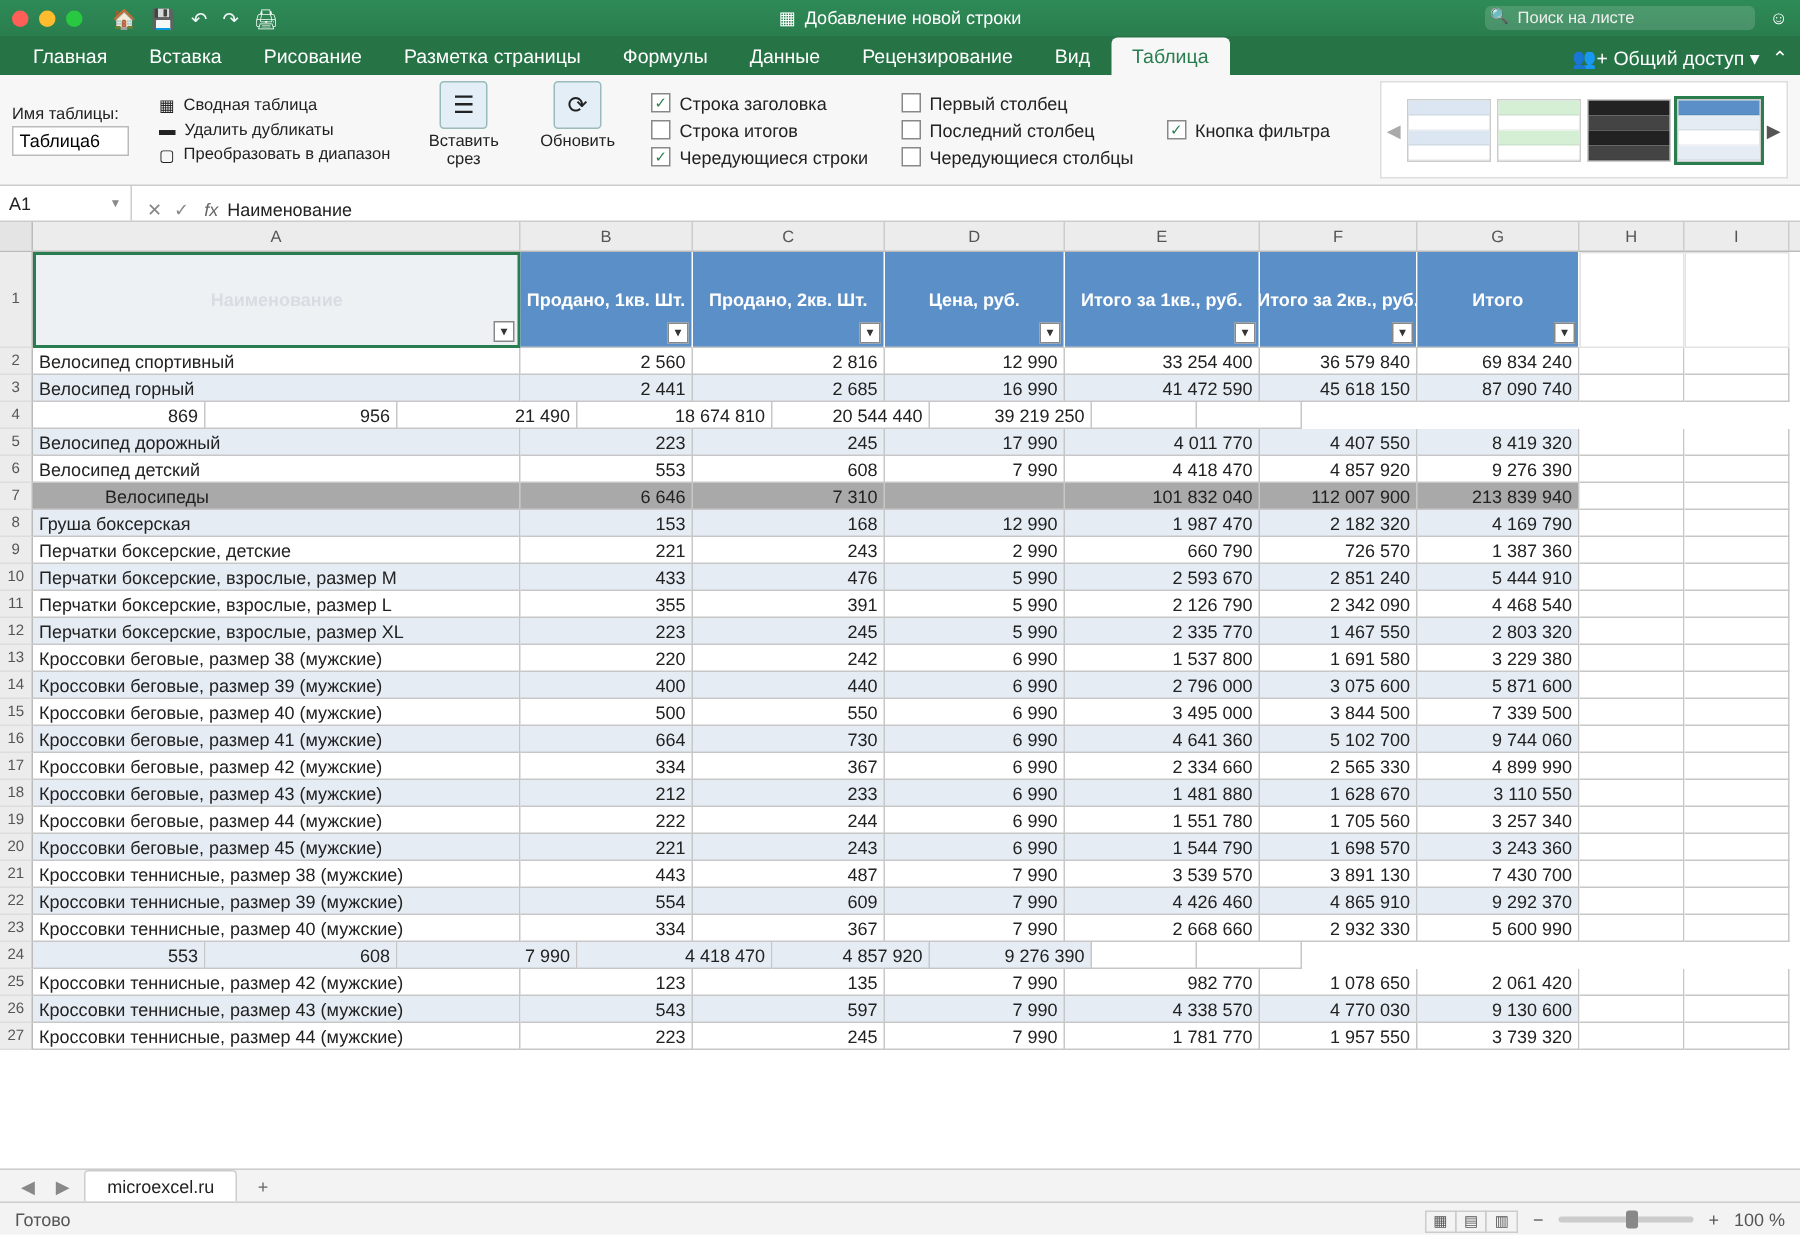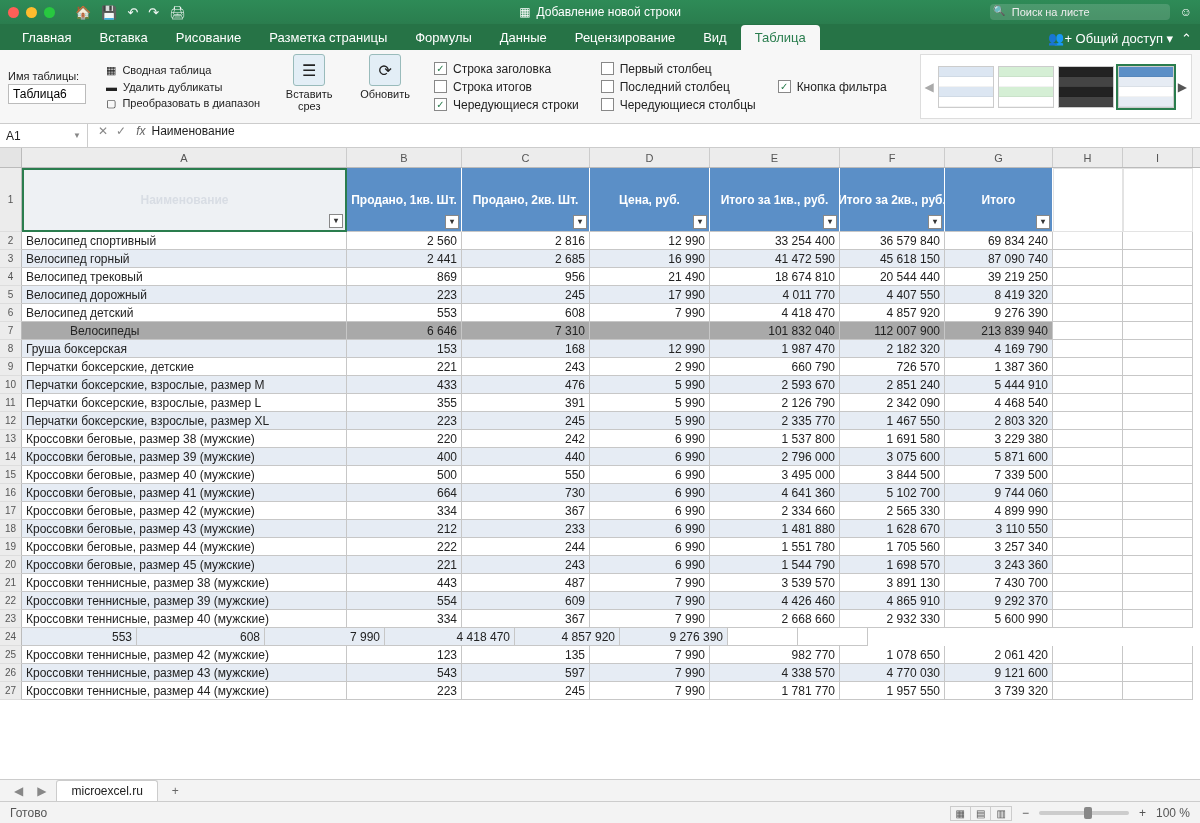"A1" .formula-bar { align-items: flex-start -> flex-end }
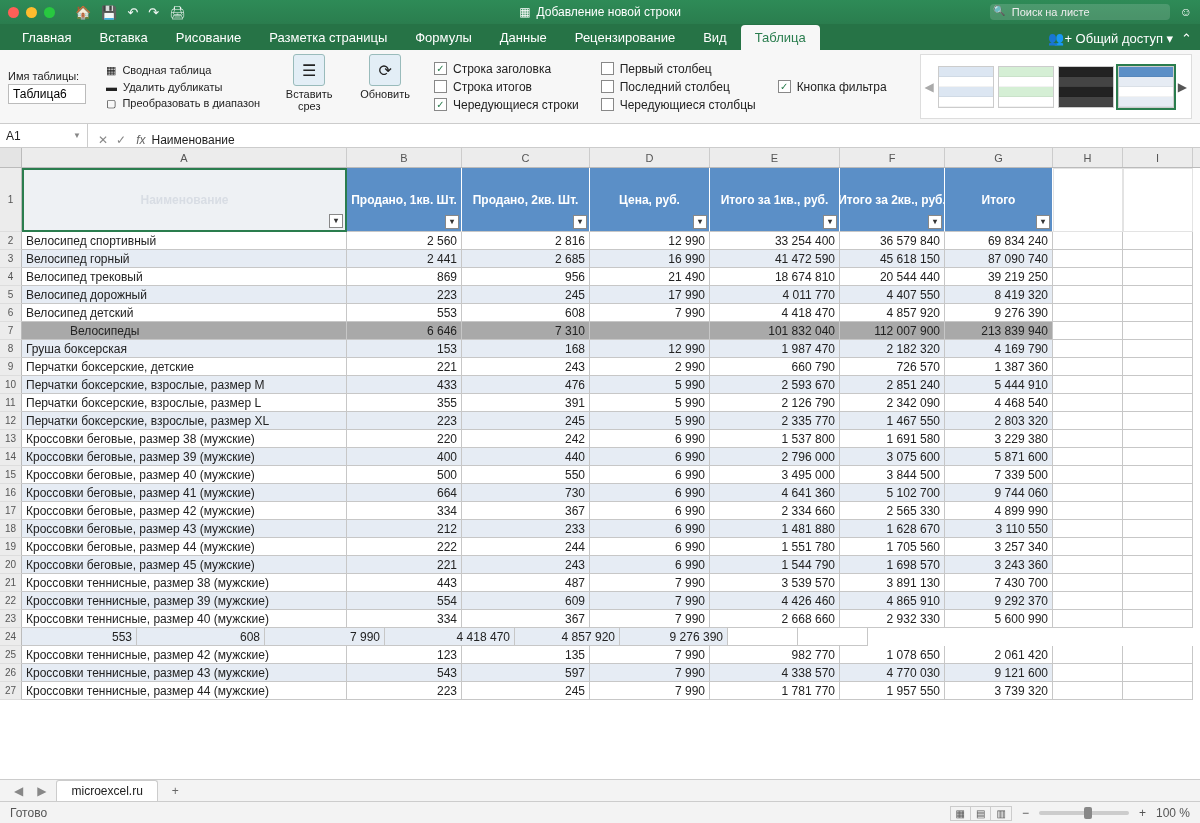"Велосипед трековый" div.cell { html: <div>Велосипед трековый</div> -> none }
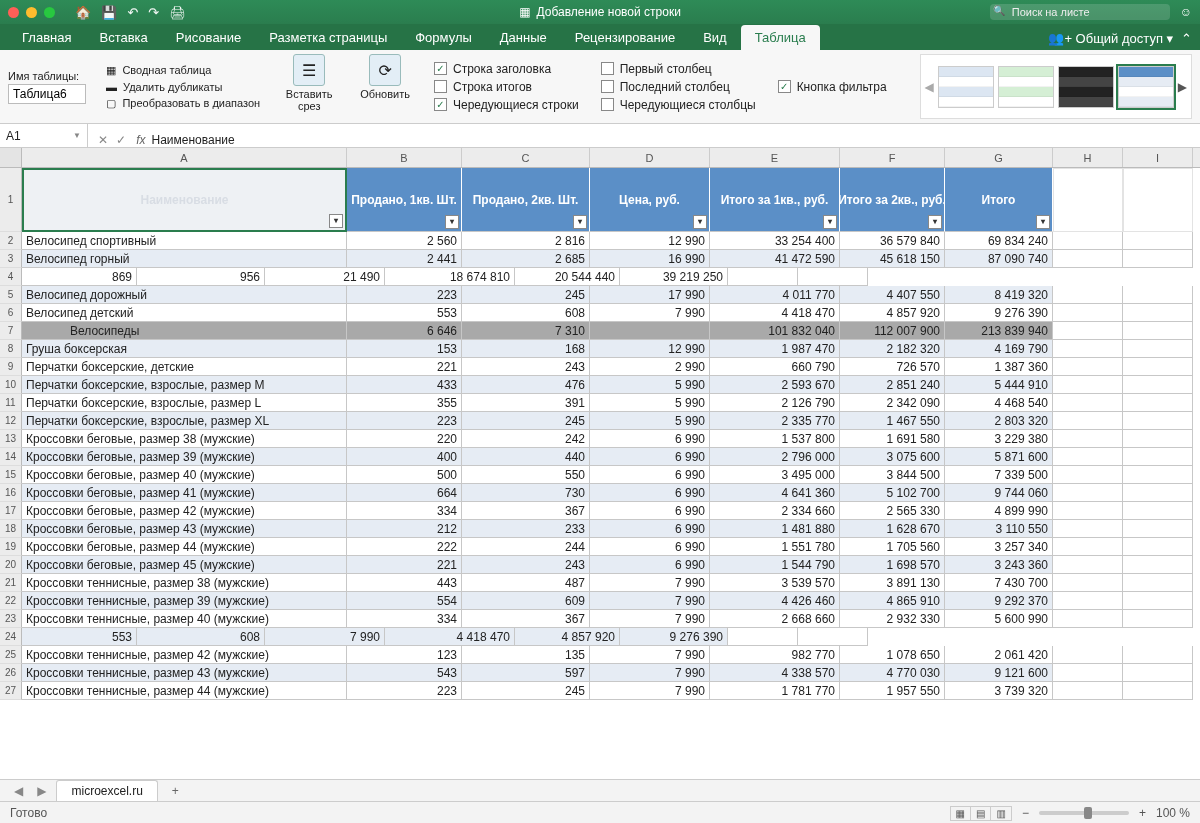"9 121 600" div.cell { text: 9 121 600 -> 9 130 600 }
